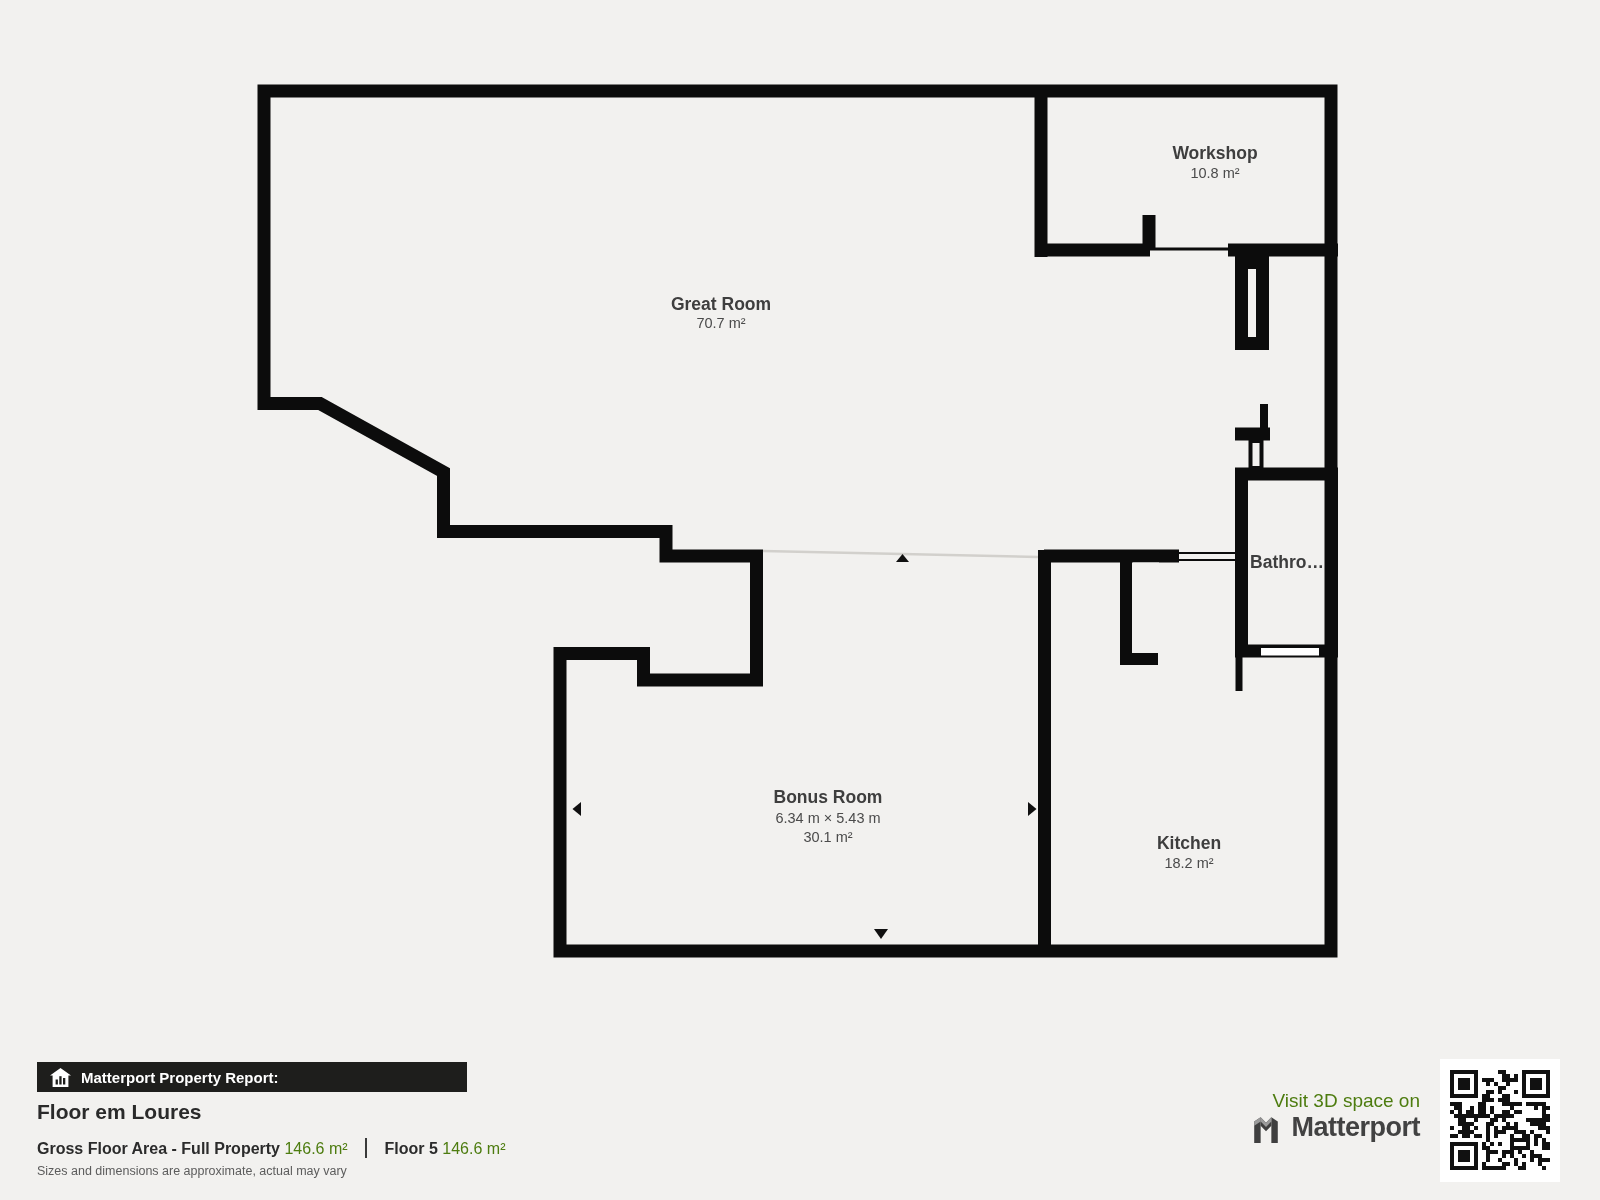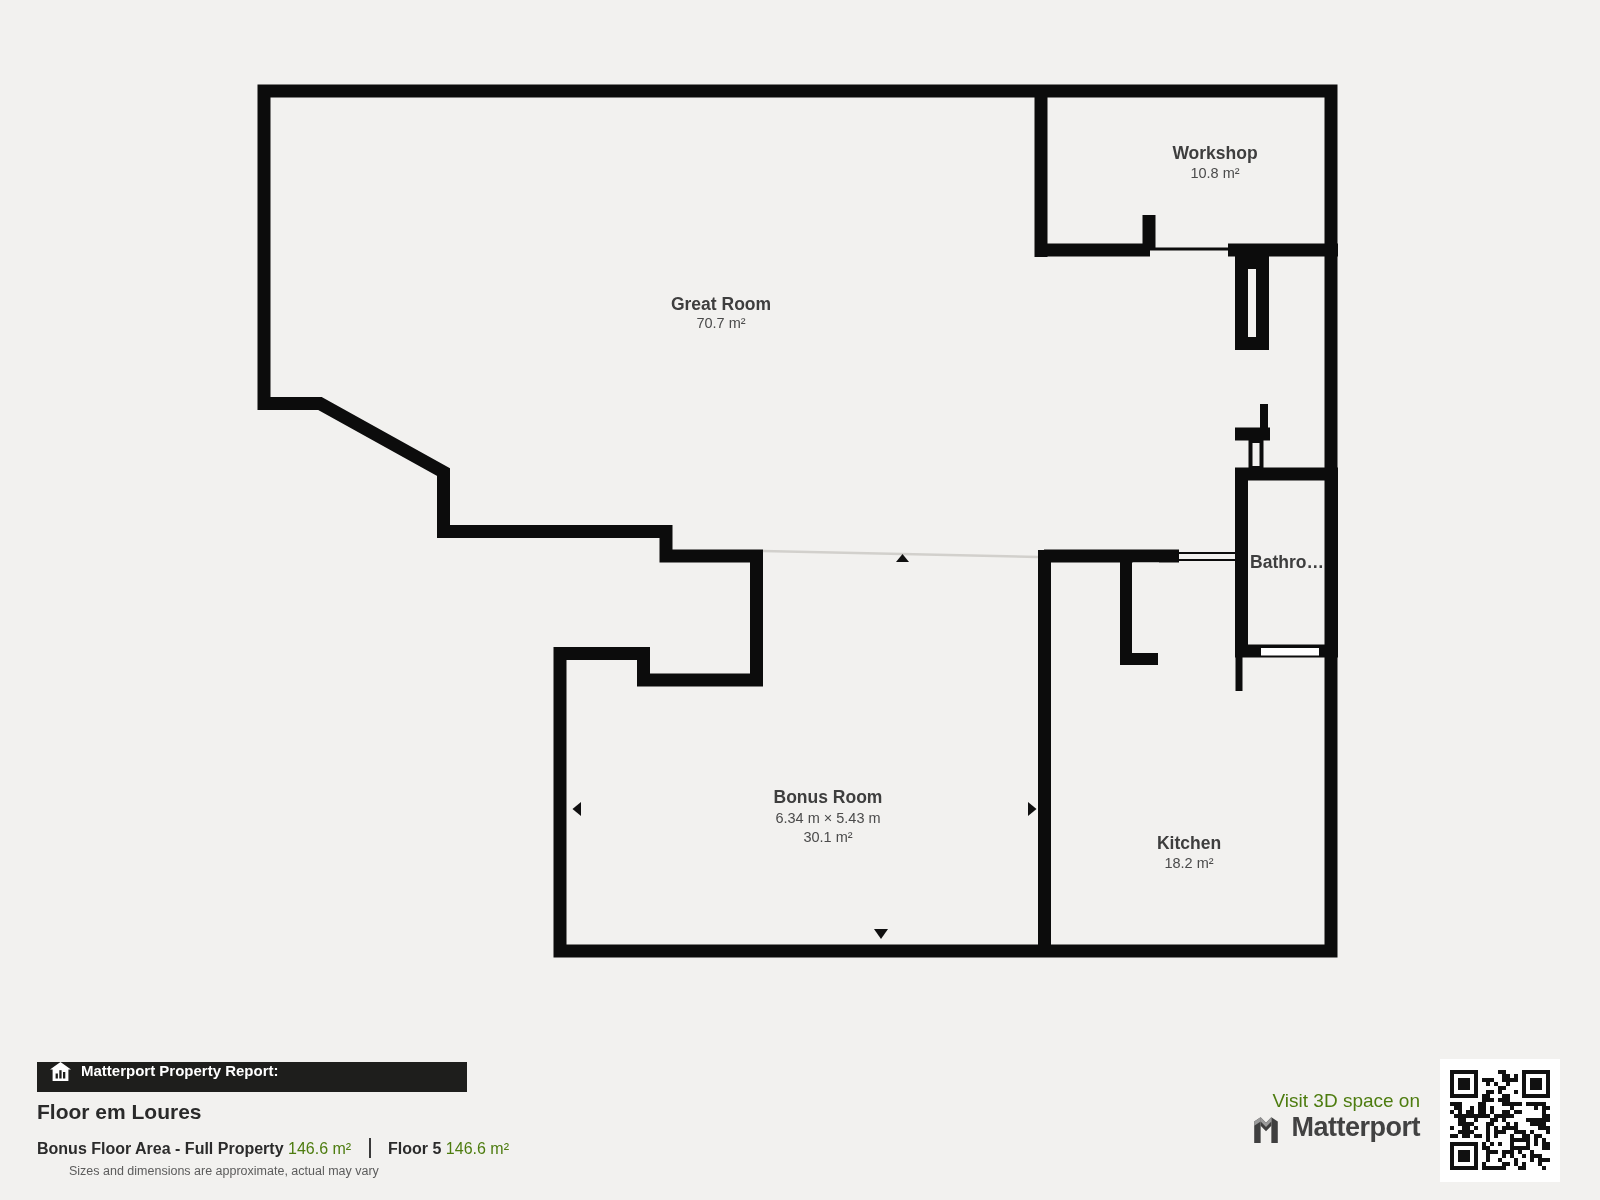"Matterport Property Report:" .report-bar { align-items: flex-start -> center }
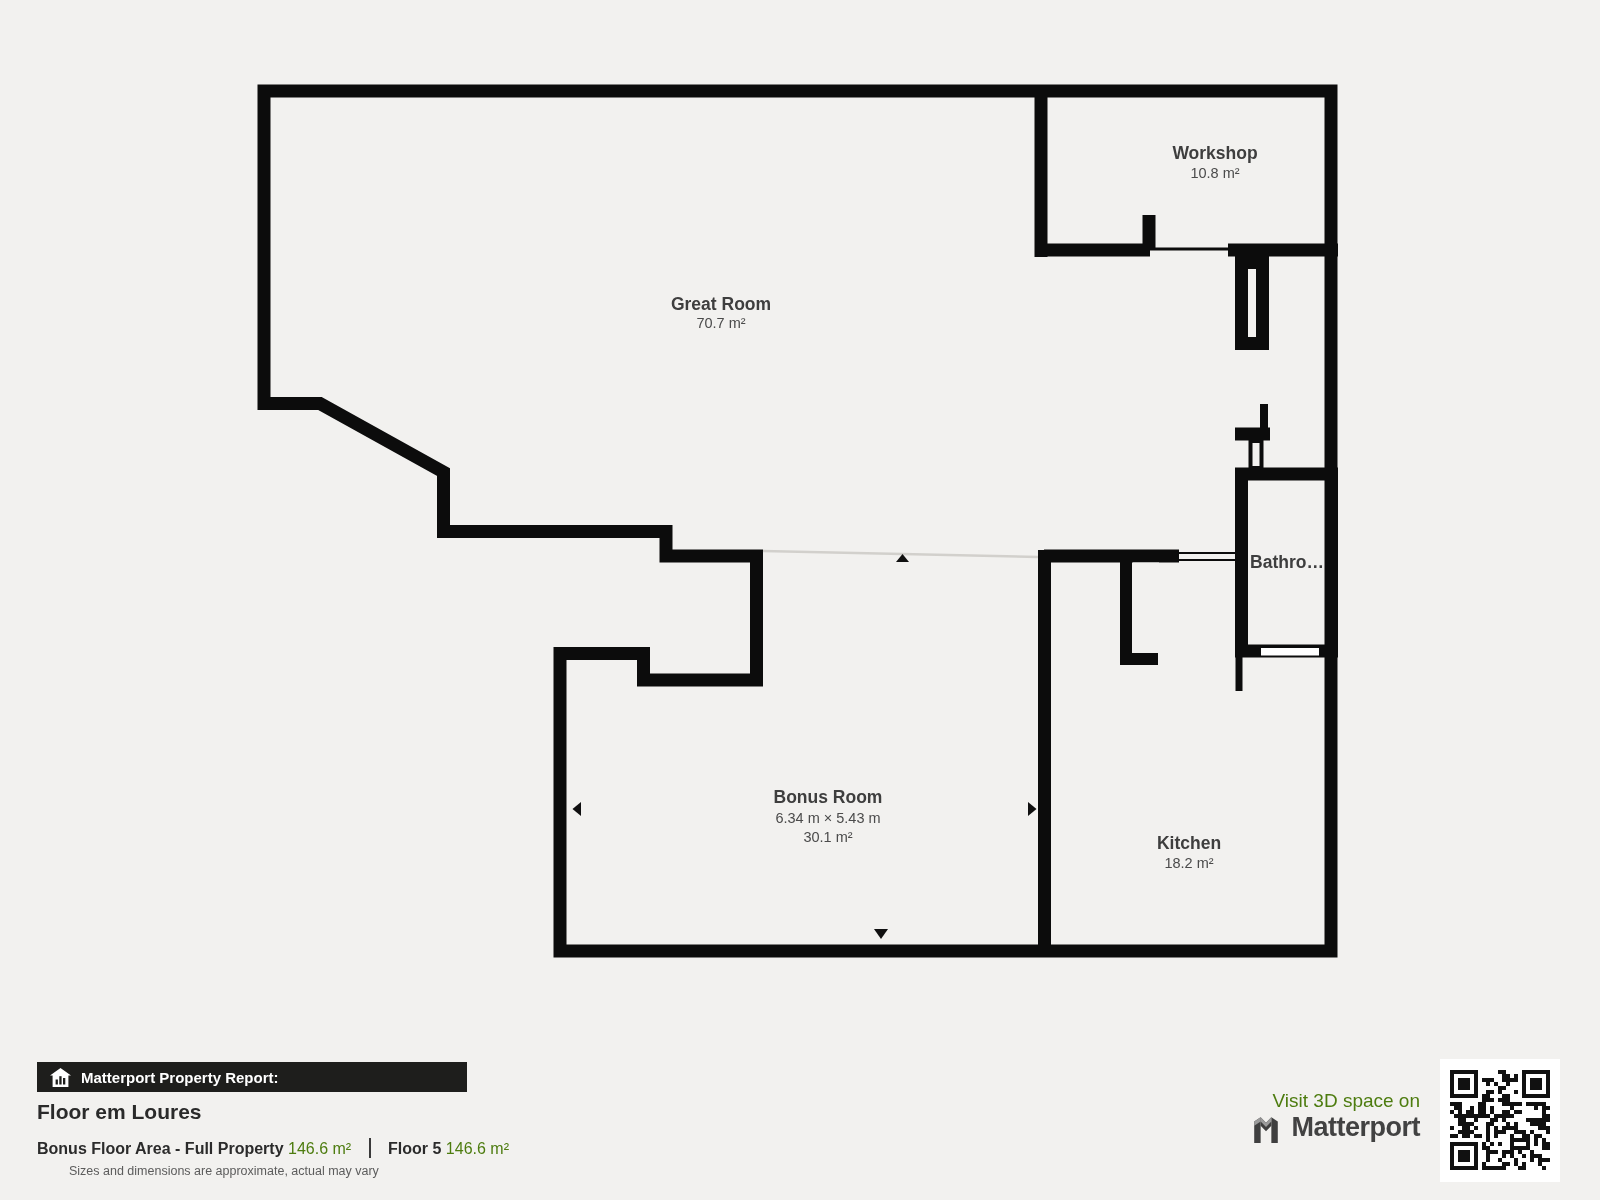"Bonus Floor Area - Full" span.lbl { text: Bonus -> Gross }
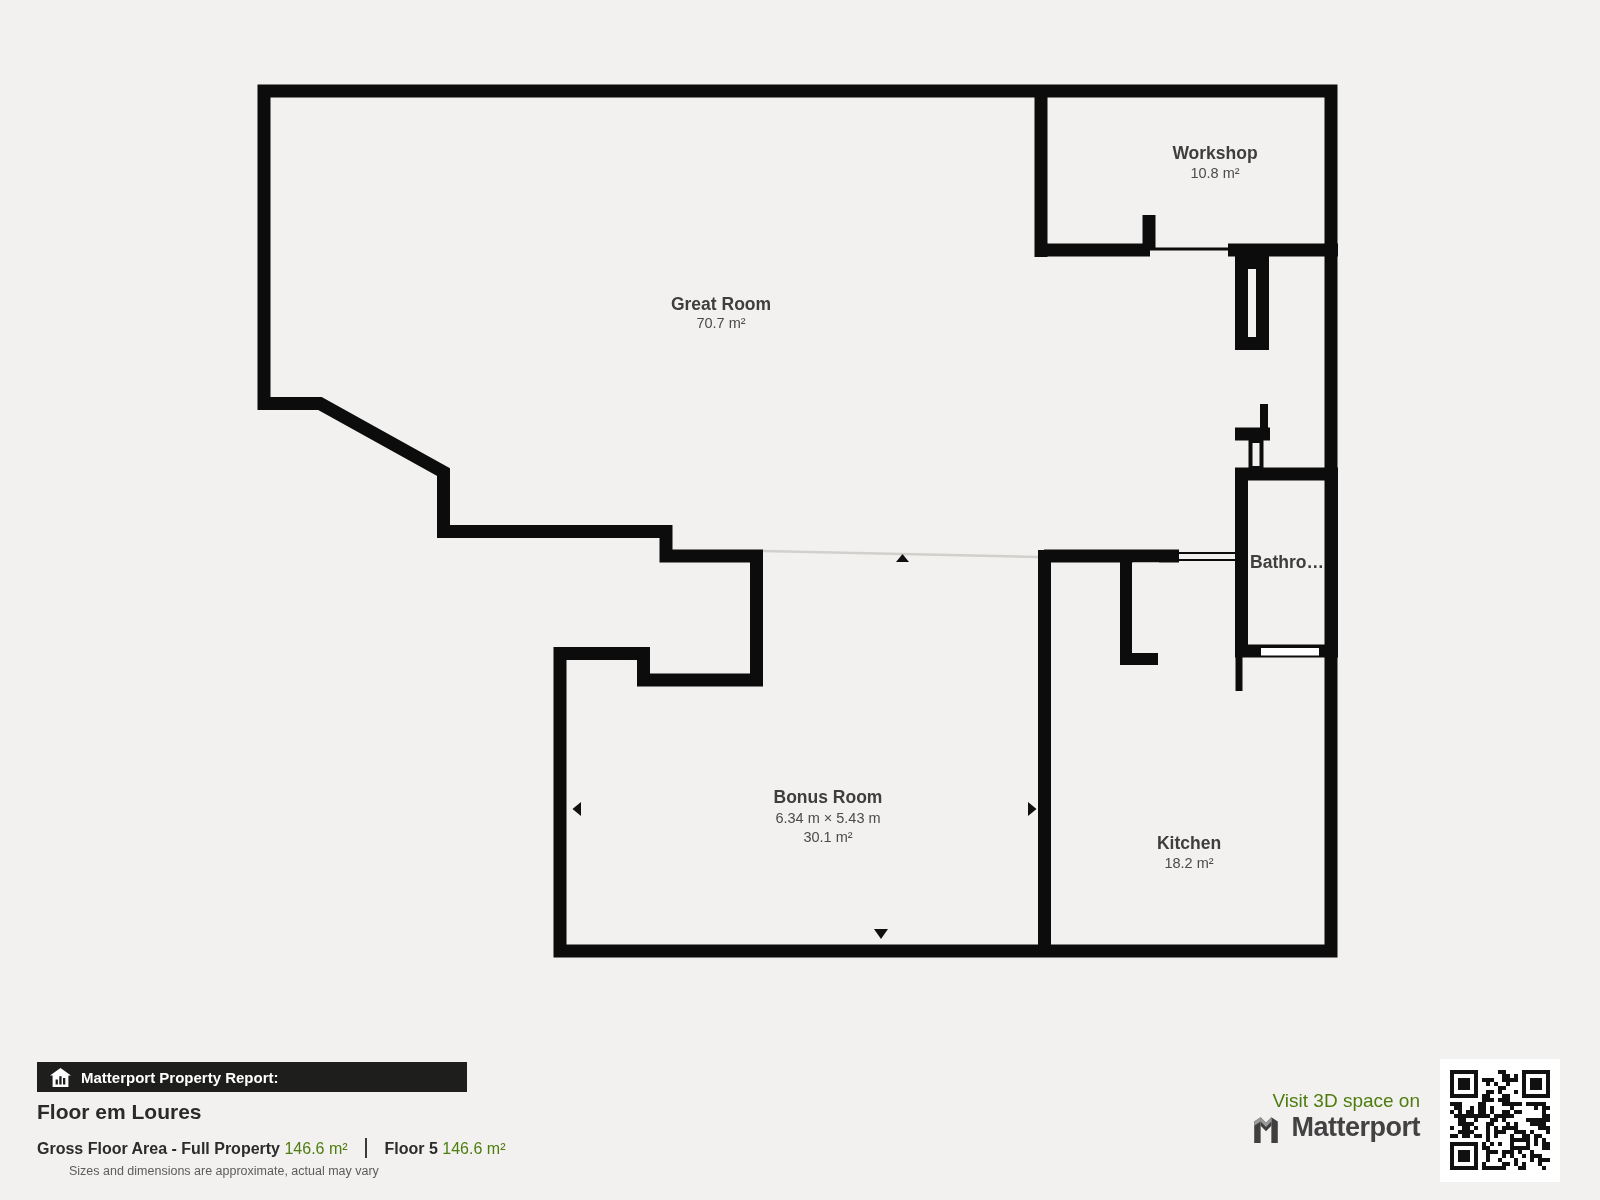"Sizes and dimensions are approximate," .report-disclaimer { margin-left: 32px -> none }
